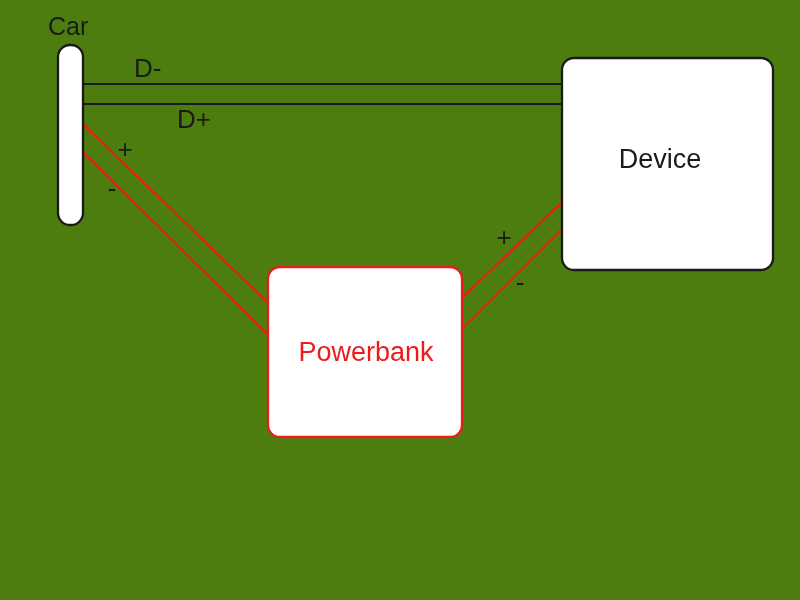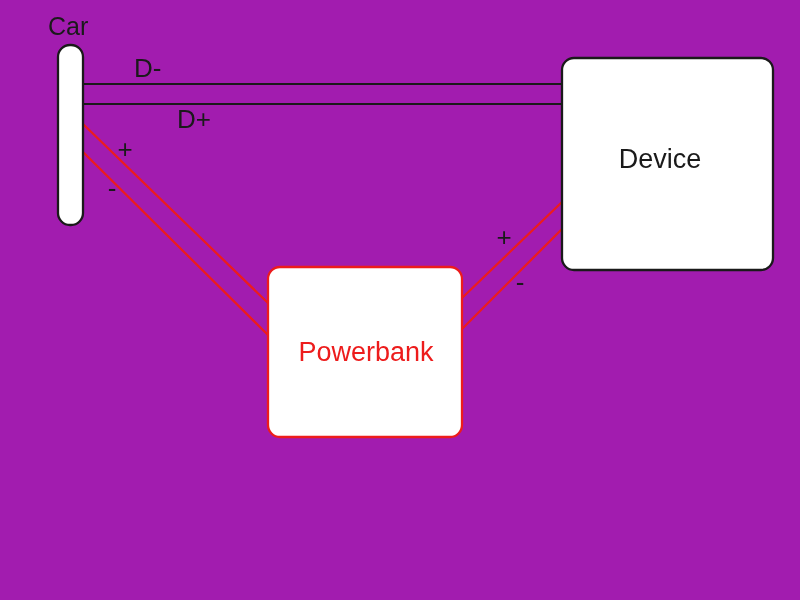"Car" .canvas { background: #a21caf -> #4d7c0f }
